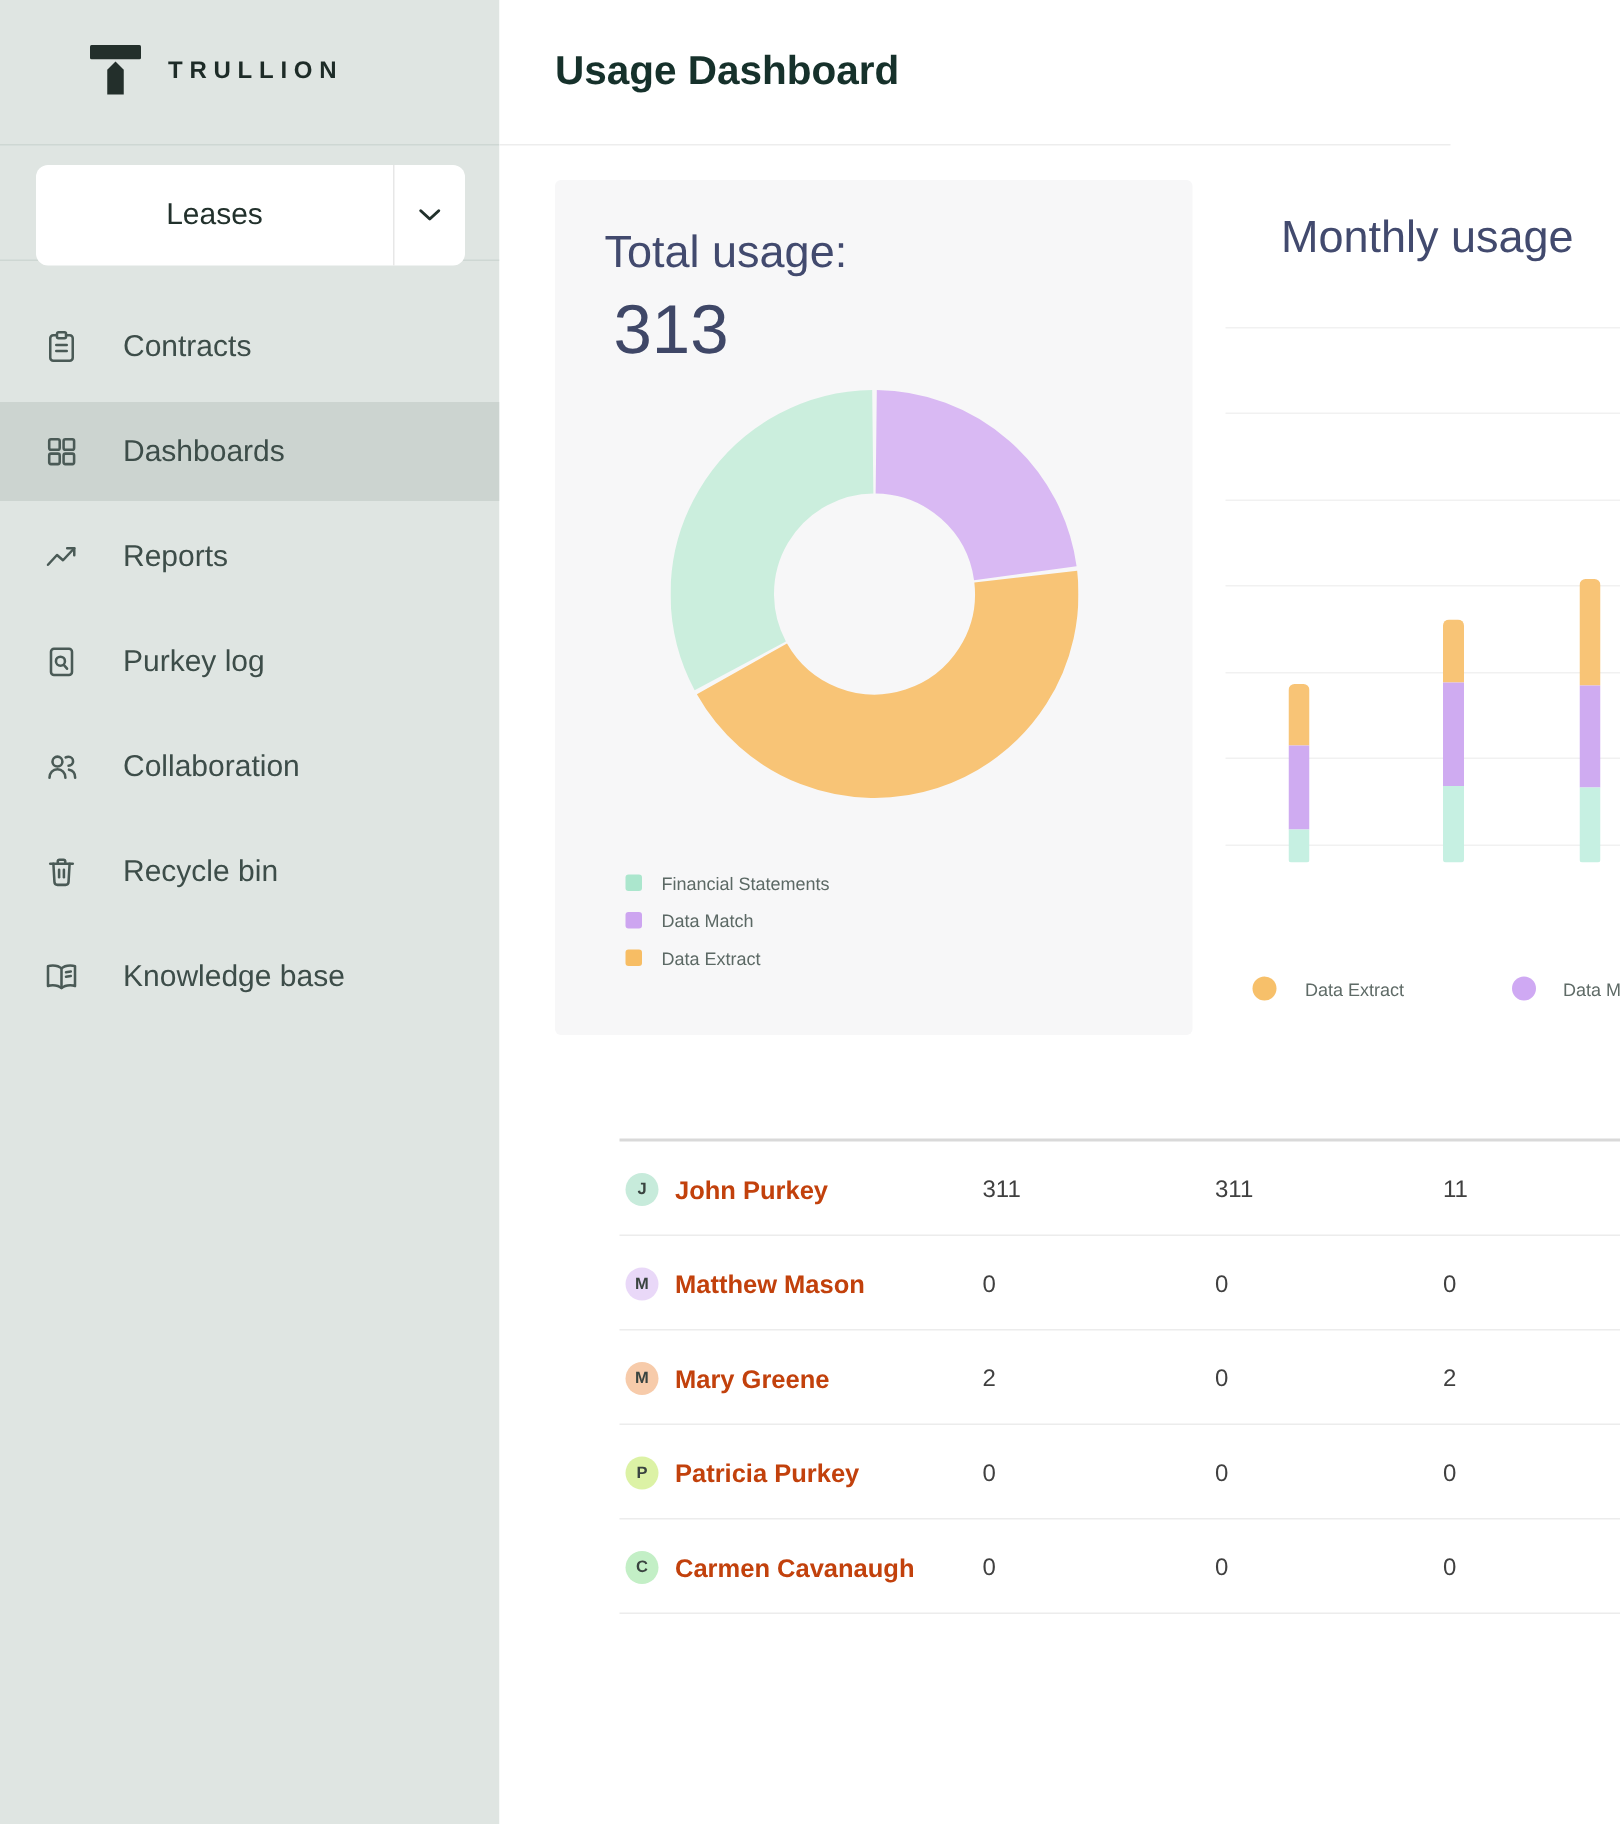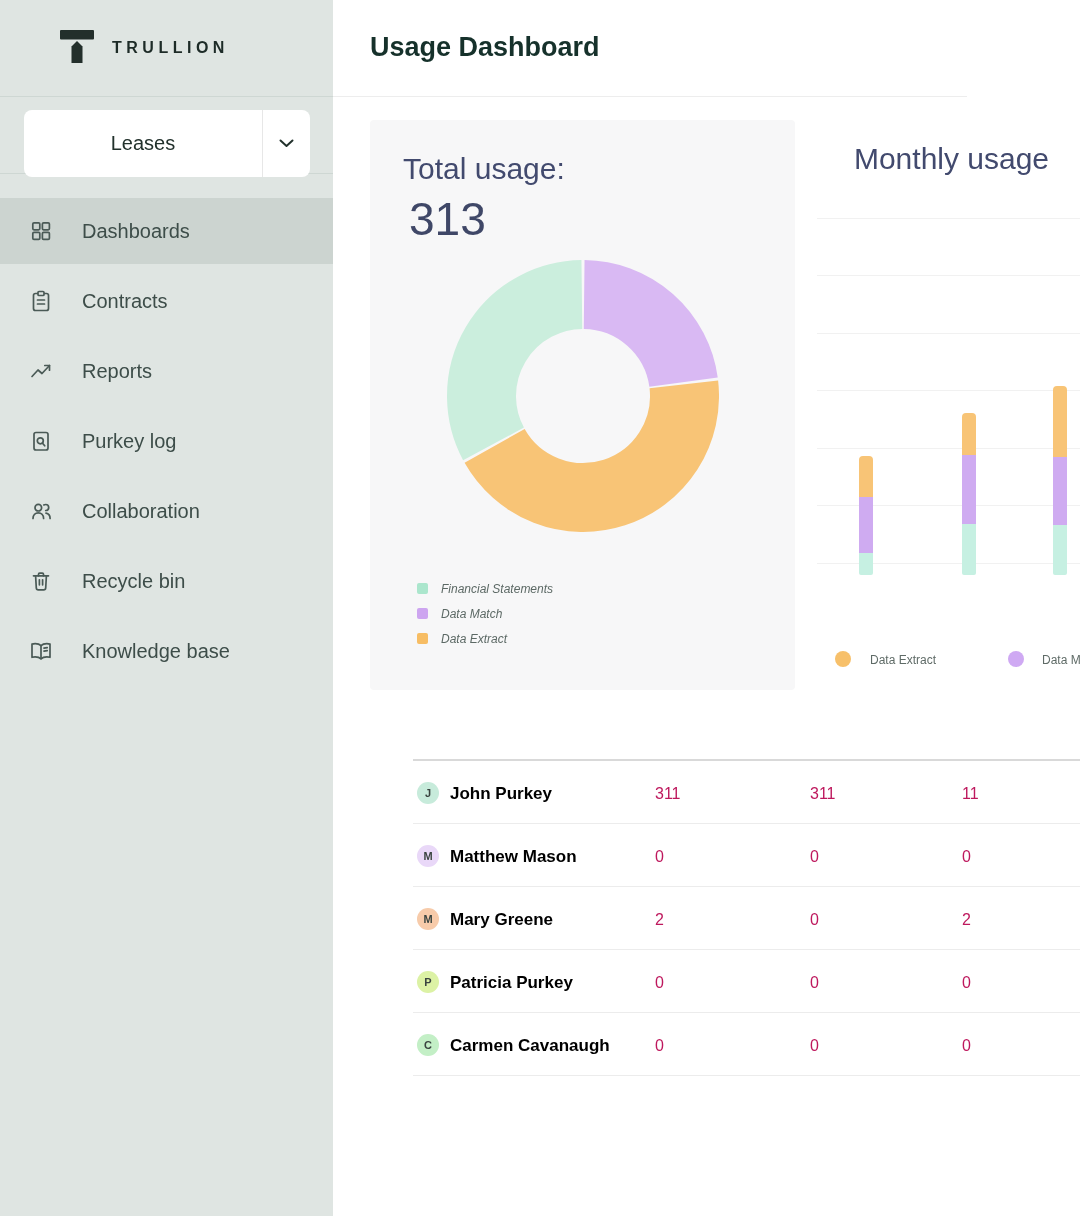"Dashboards" div.nav-item { order: before "Contracts" -> after "Contracts" }
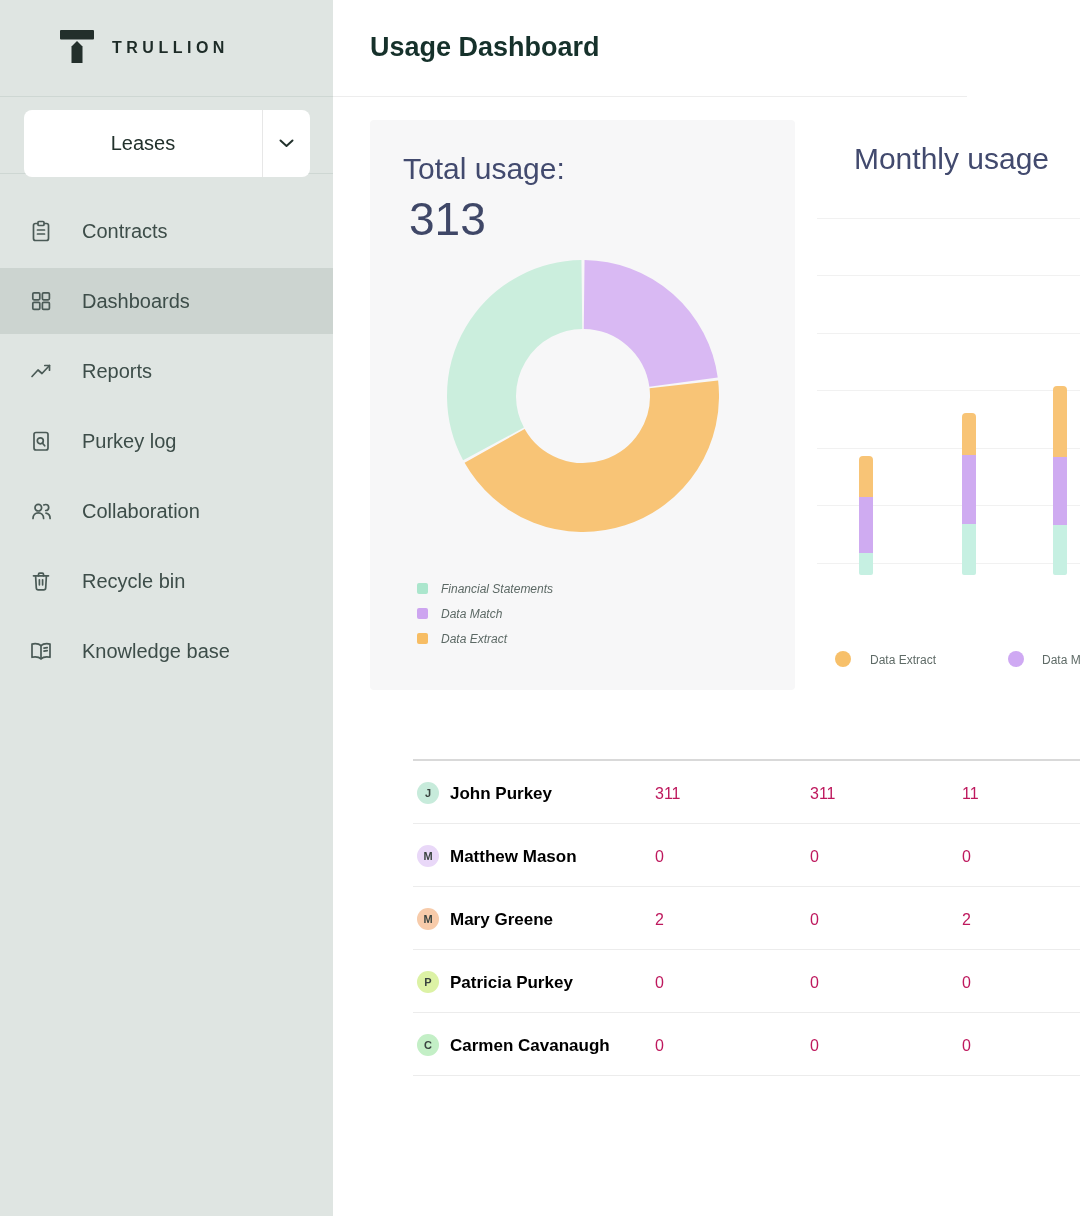"Financial Statements" .dlegend-label { font-style: italic -> none }
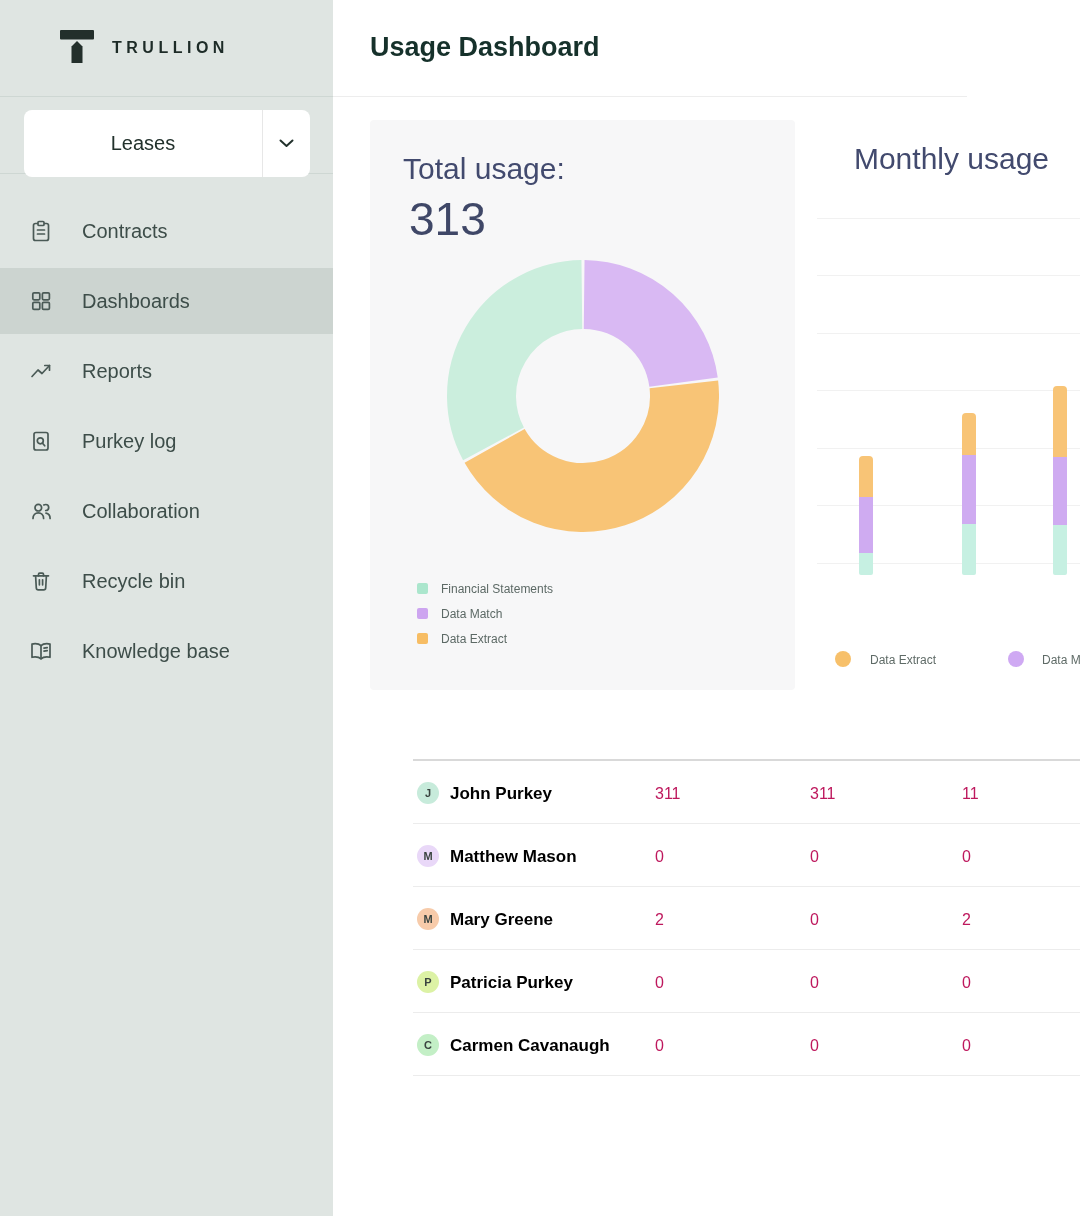"John Purkey" .tname { color: #000000 -> #c2410c }
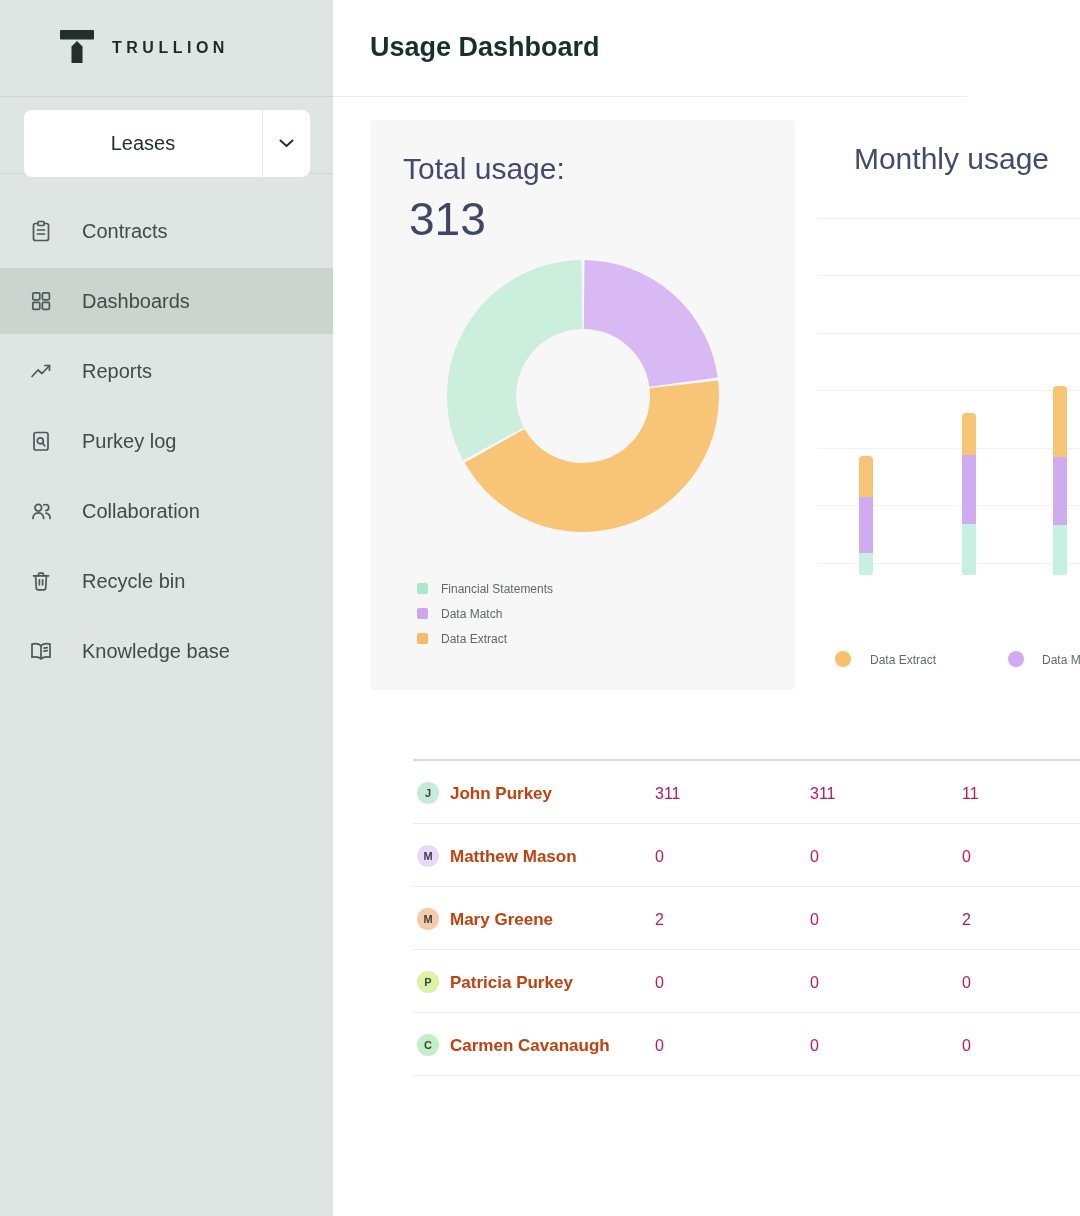"311" .tval { color: #be185d -> #404040 }
